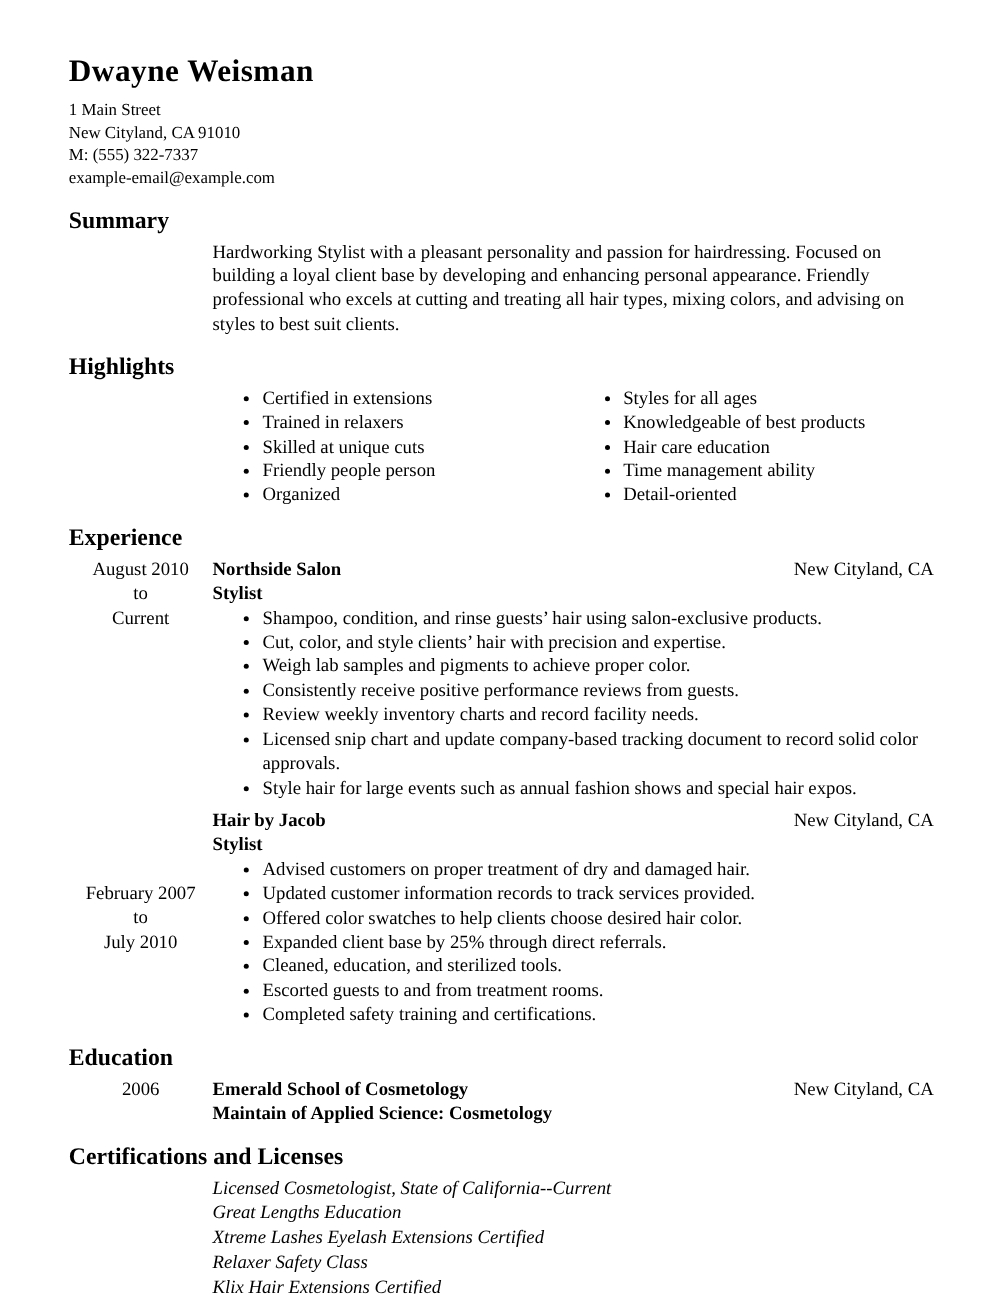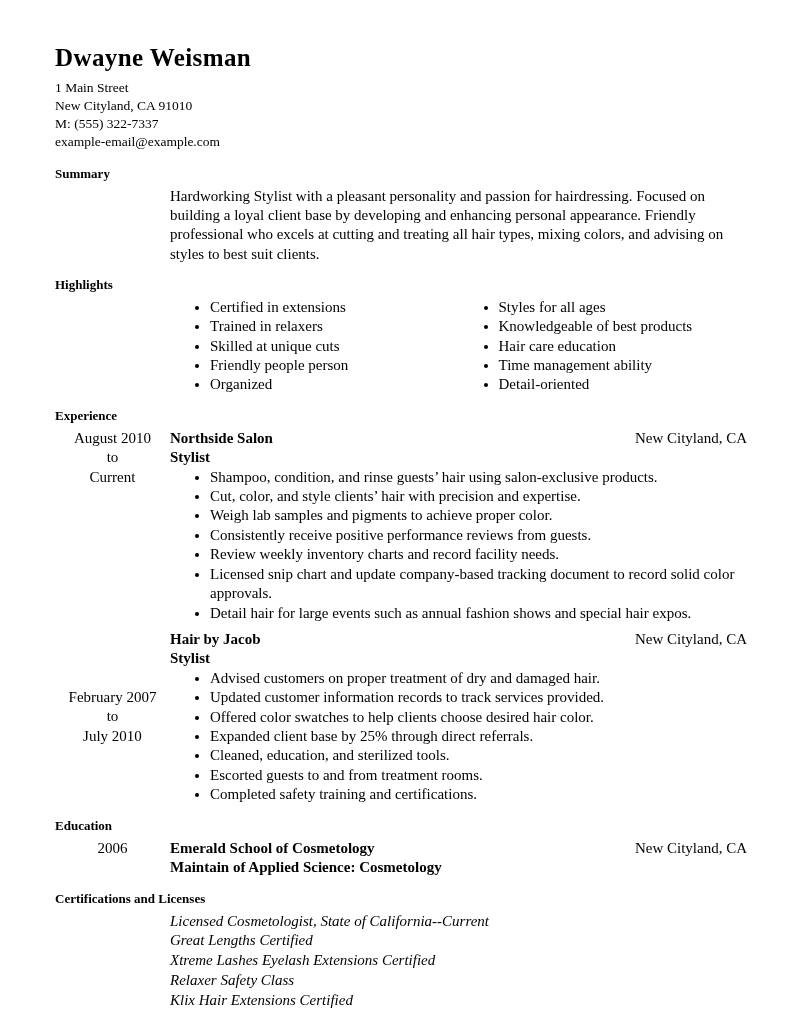"Summary" h2.section-heading { font-size: 13px -> 19px }
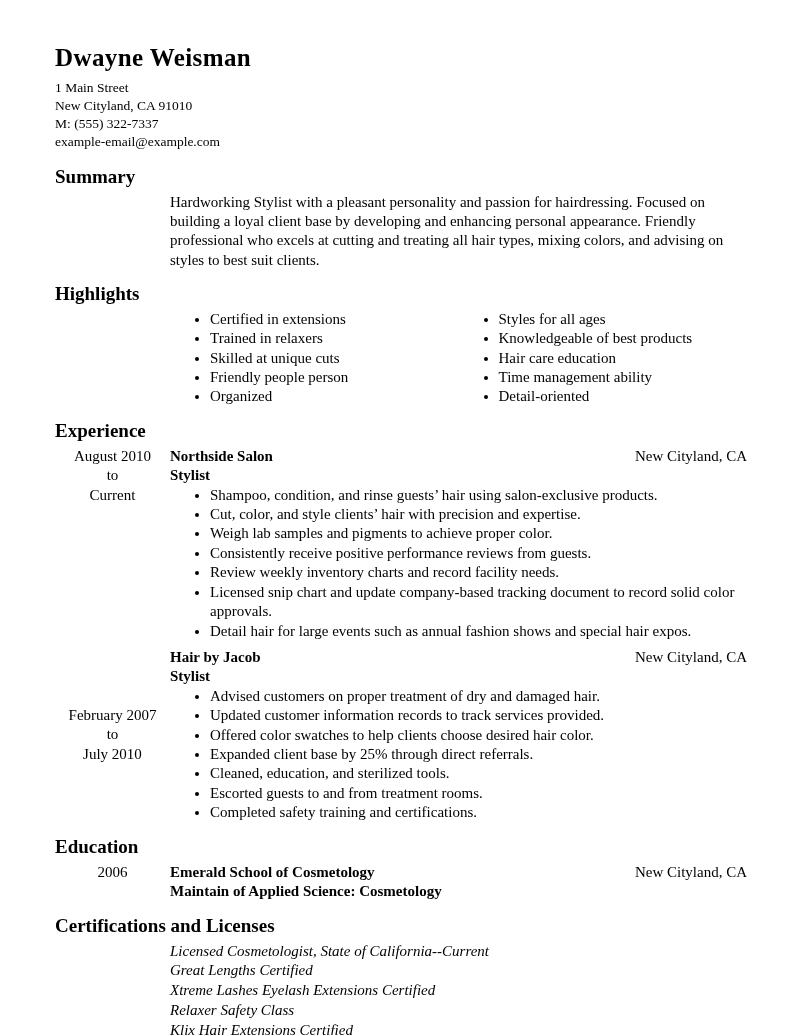"Detail hair for large events" li { text: Detail -> Style }
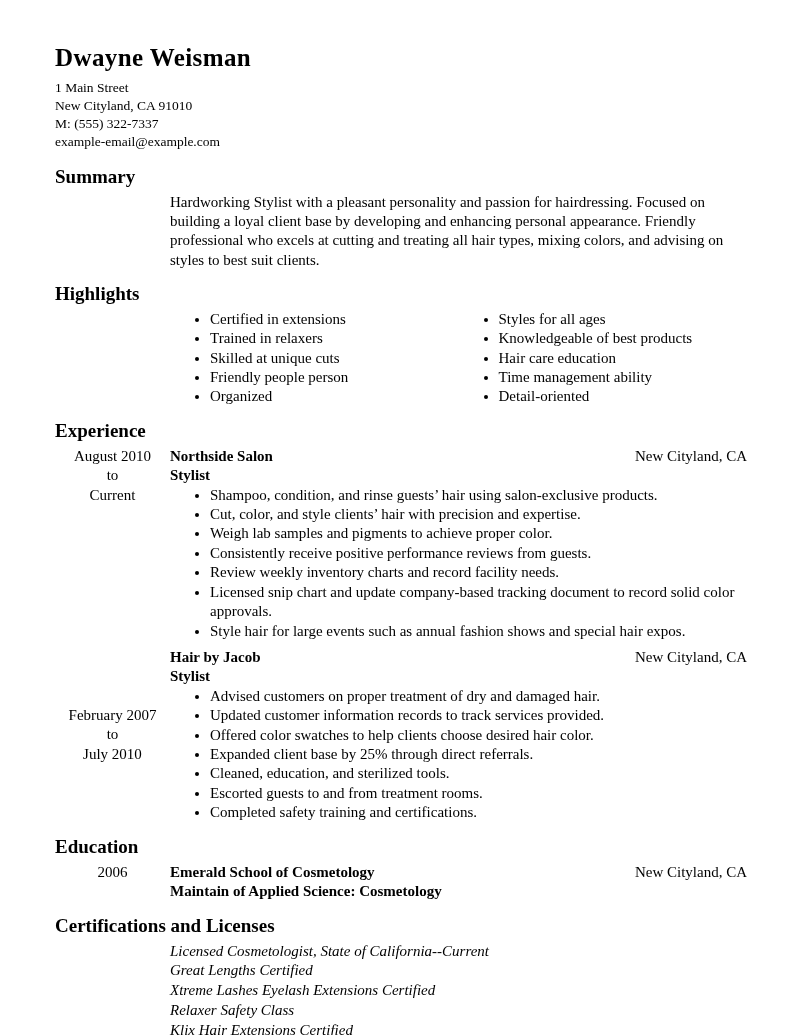"Great Lengths Certified" div.cert-line { text: Certified -> Education }
